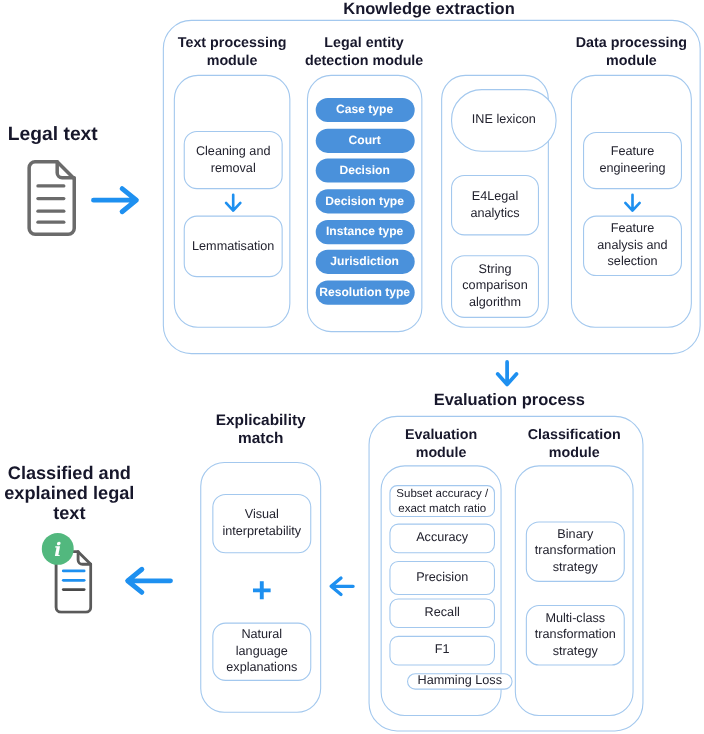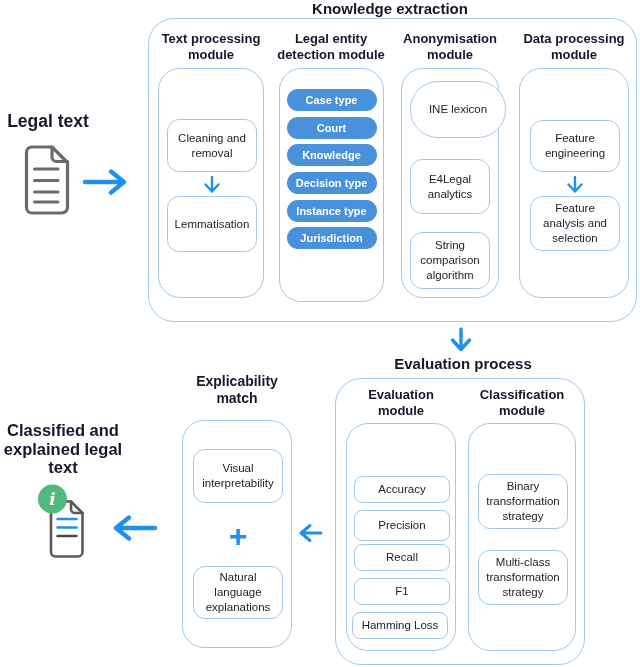"Anonymisation module" div.module-header { html: <div>Anonymisation module</div> -> none }
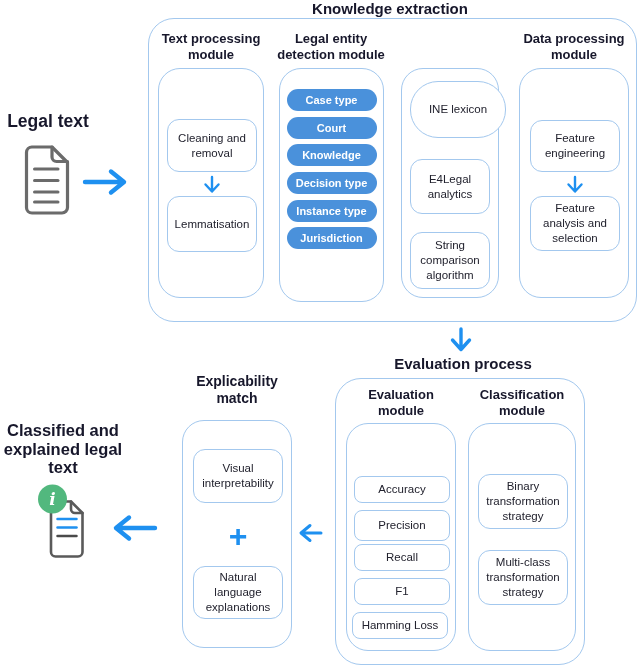"Knowledge" div.pill { text: Knowledge -> Decision }
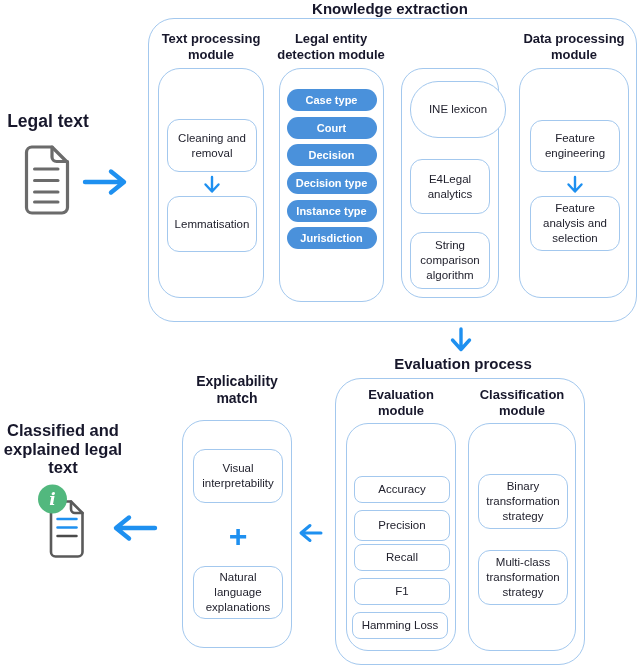"Resolution type" div.pill { html: none -> <div>Resolution type</div> }
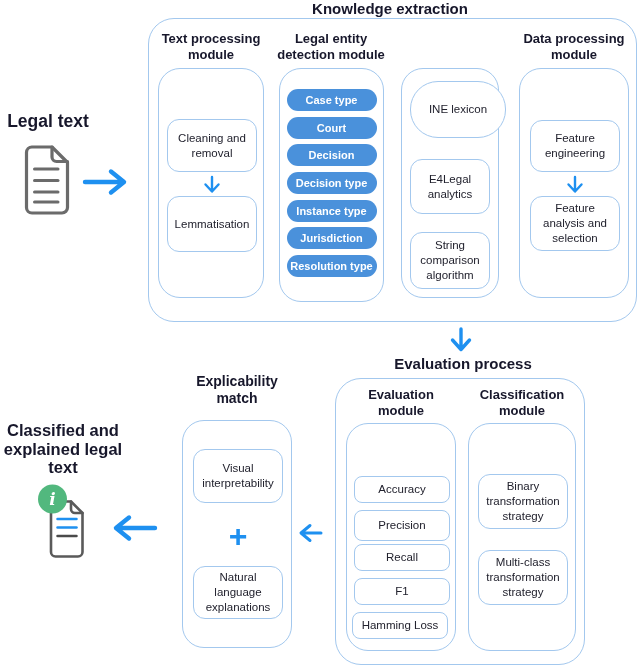"Subset accuracy / exact match" div.box { html: none -> <div>Subset accuracy / exact match ratio</div> }
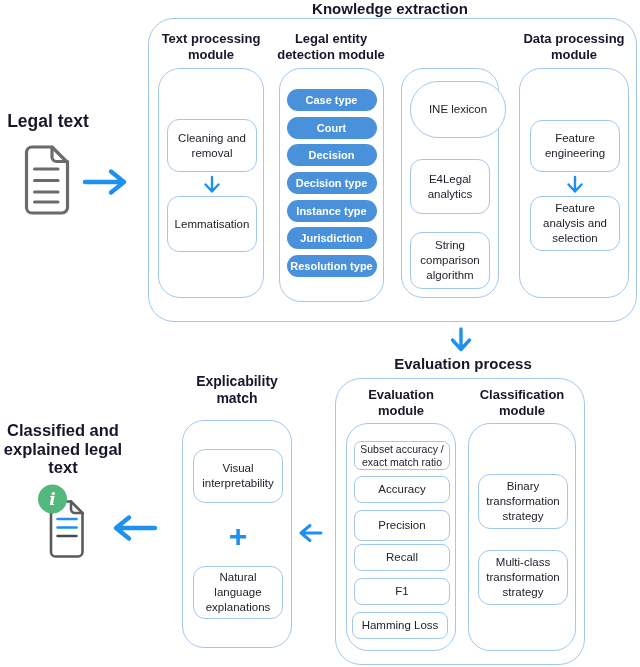"Hamming Loss" div.box { height: 27px -> 15px; left: 5px -> 23px }
